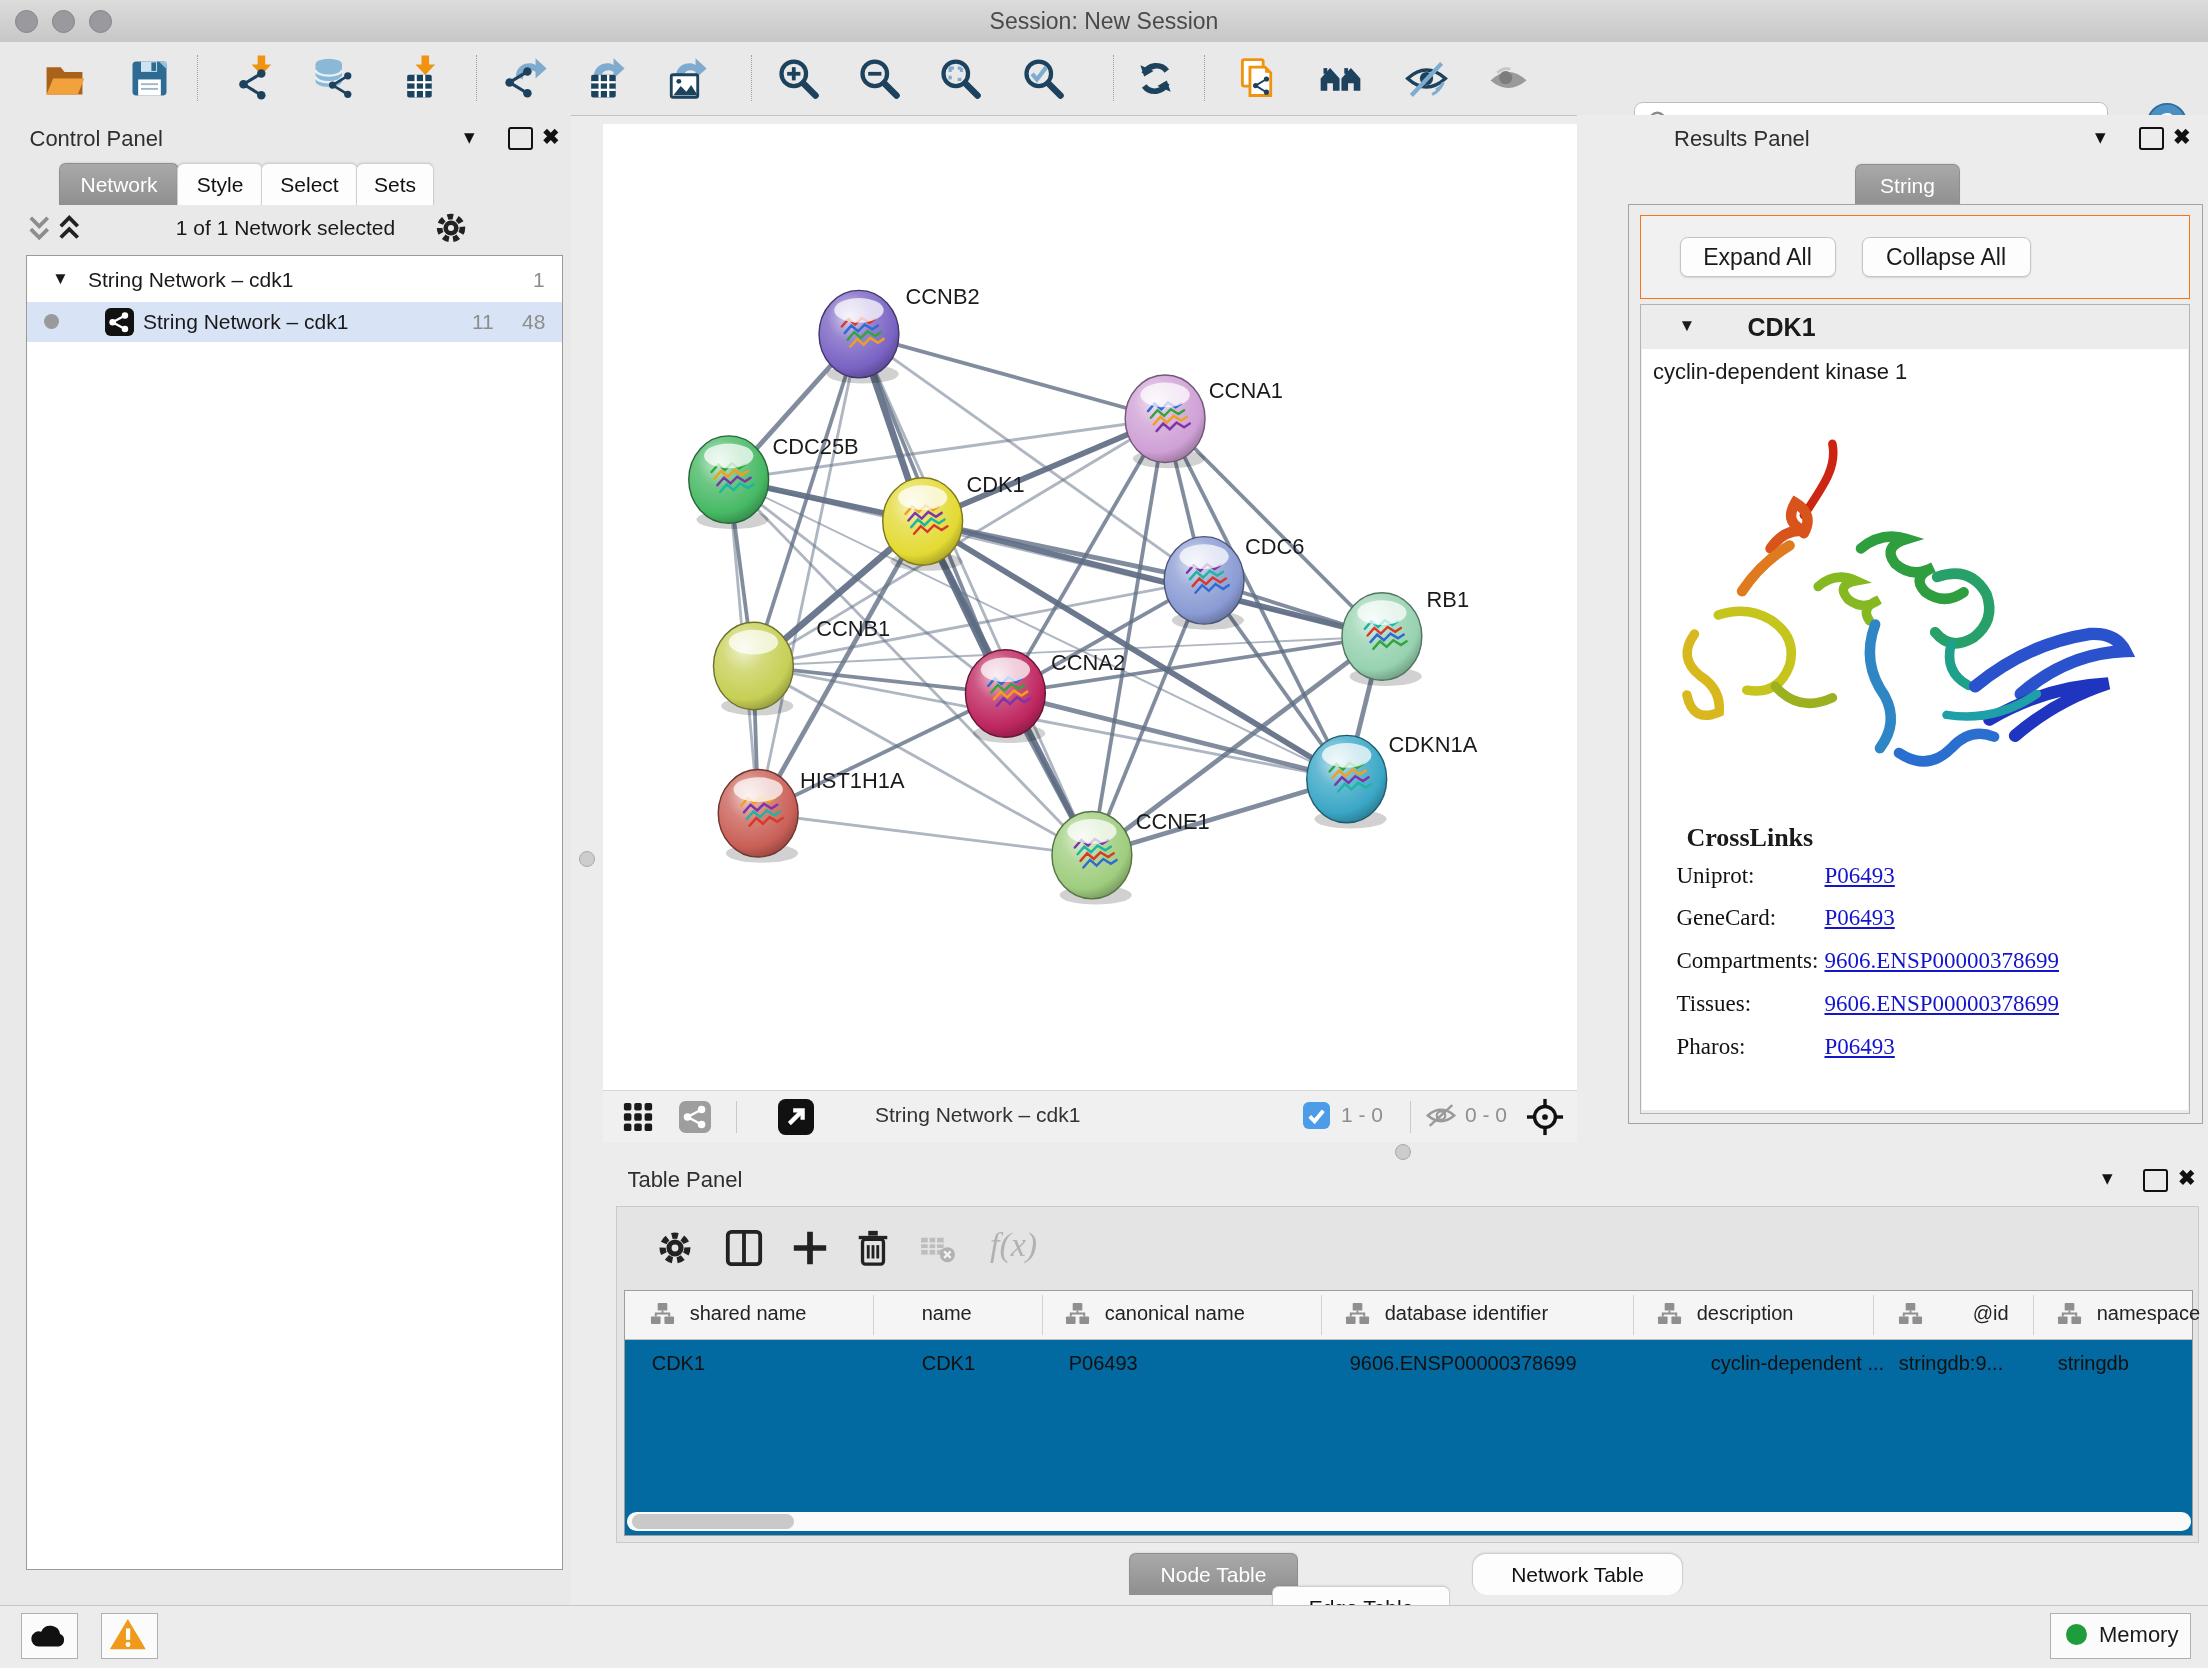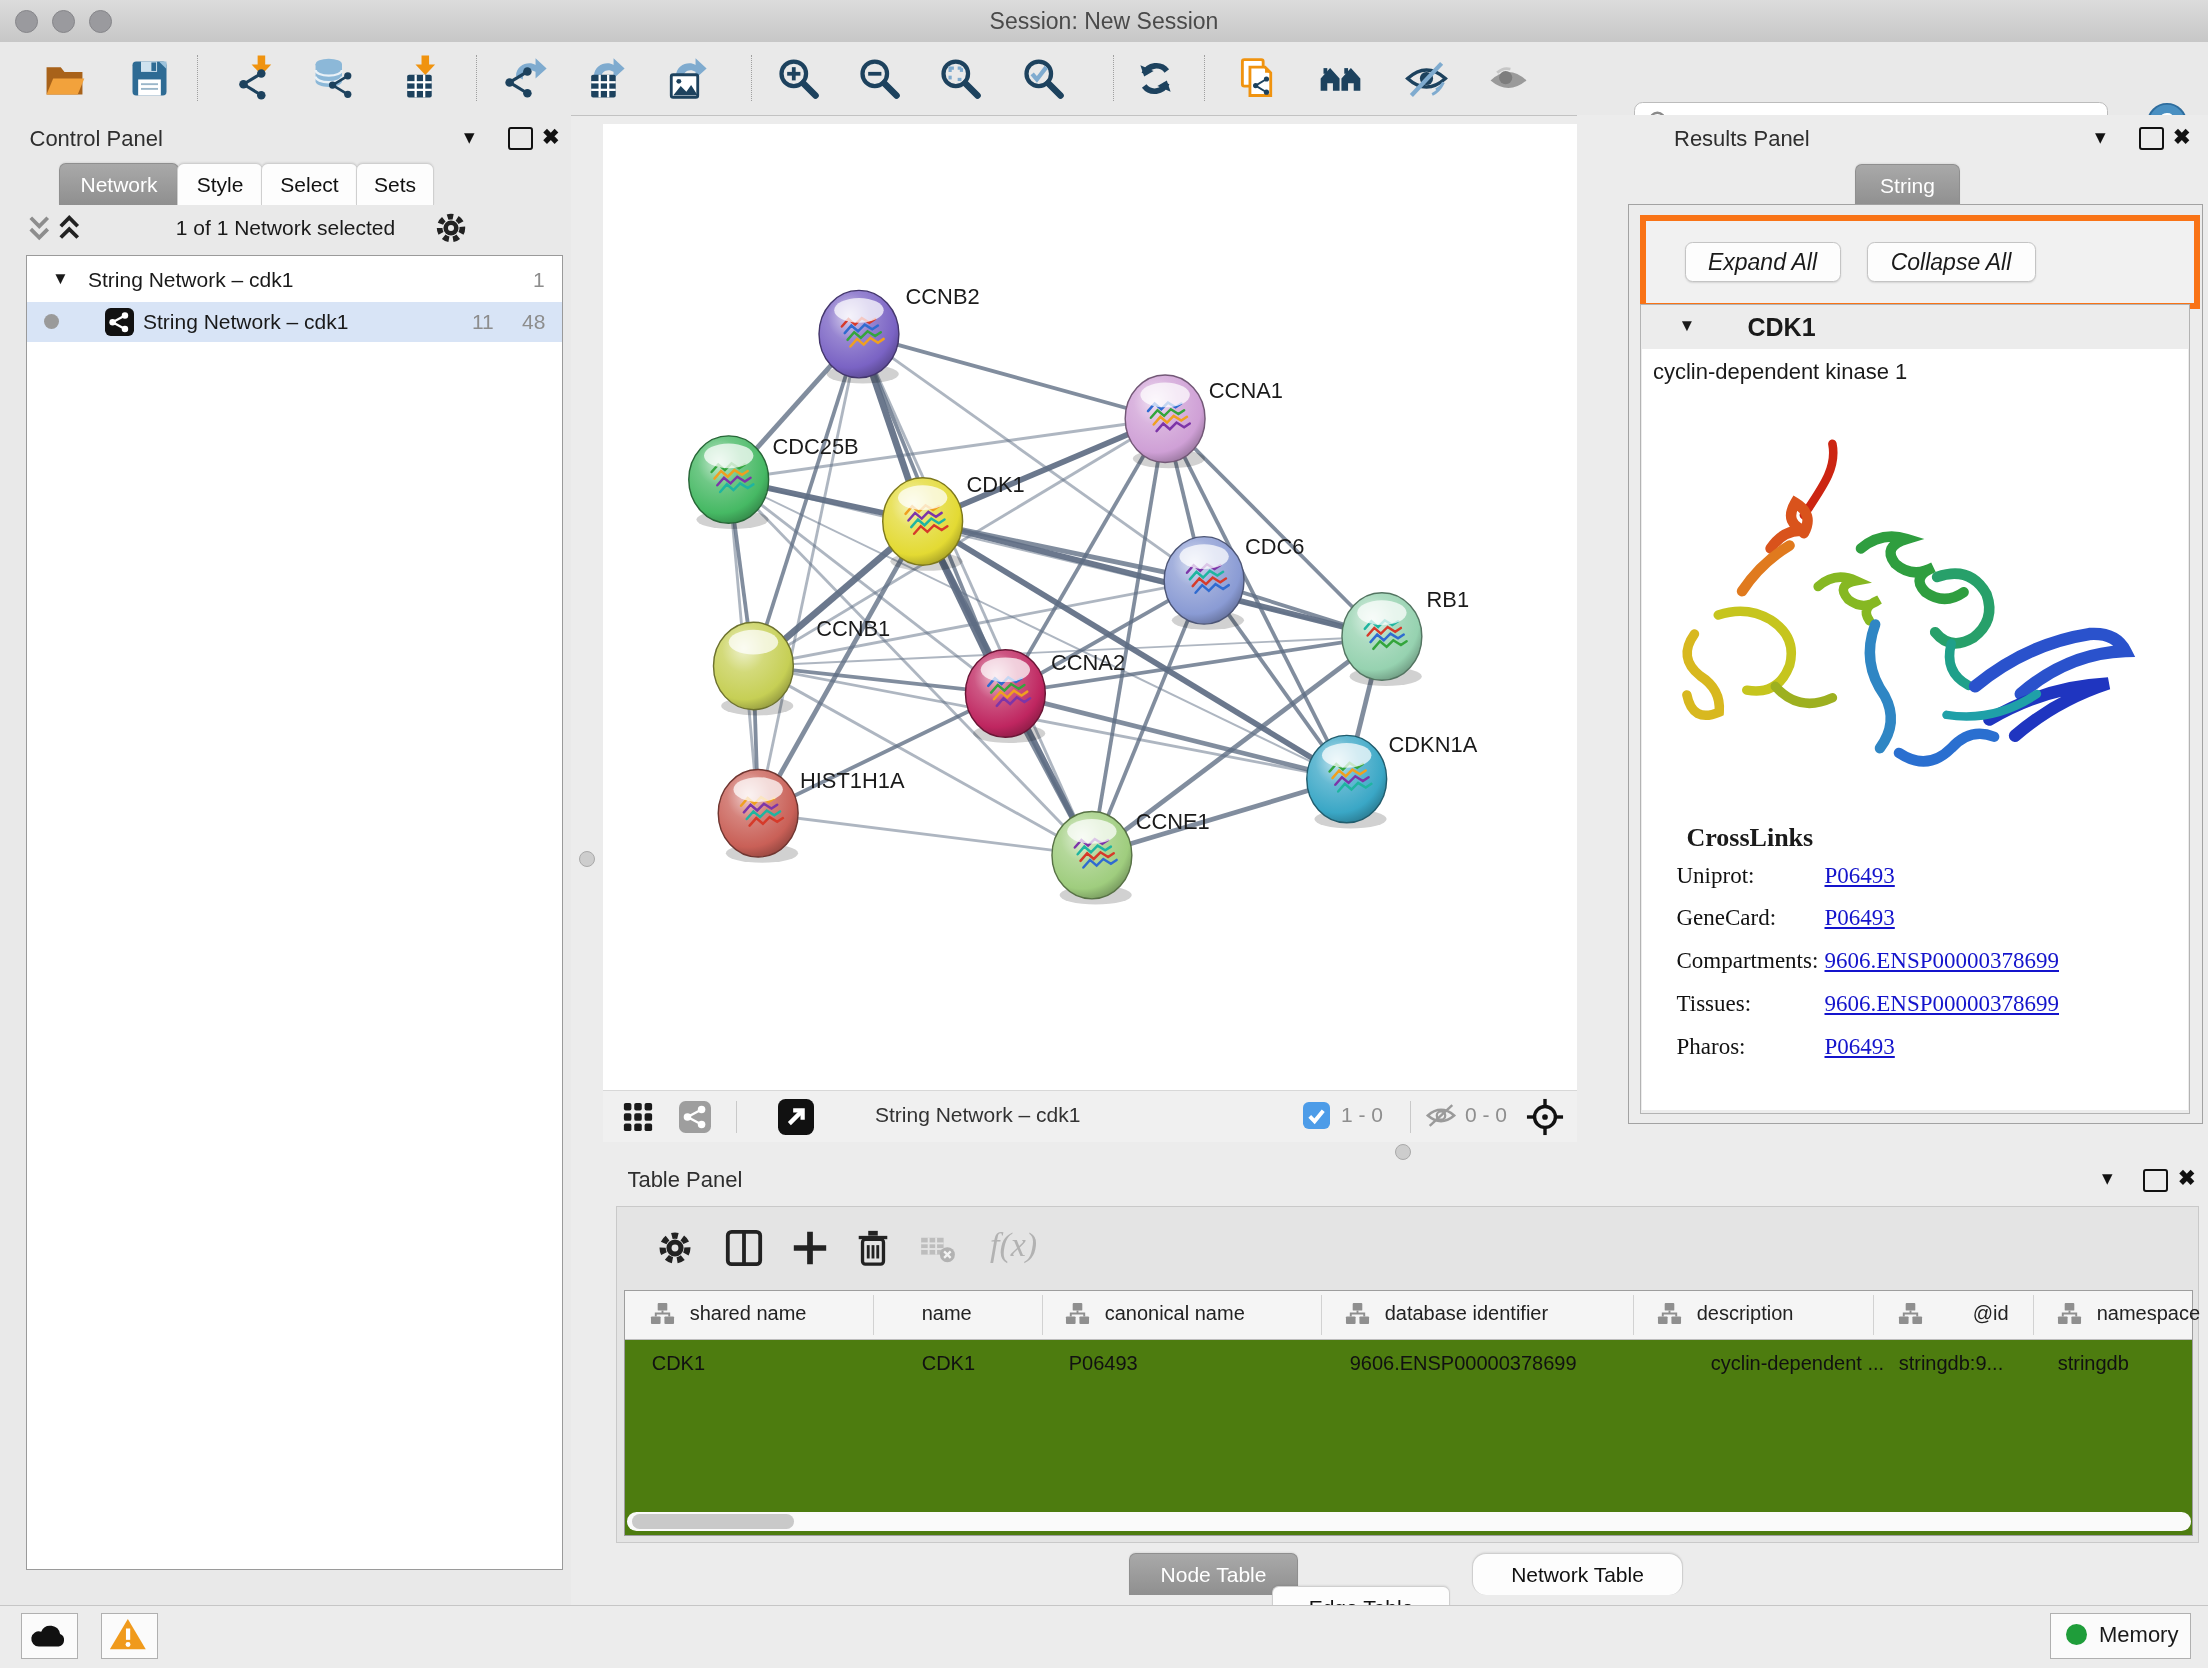"Expand All" .rp-btnbox { border: 6px solid #f97316 -> 1px solid #f97316; font-style: italic -> none }
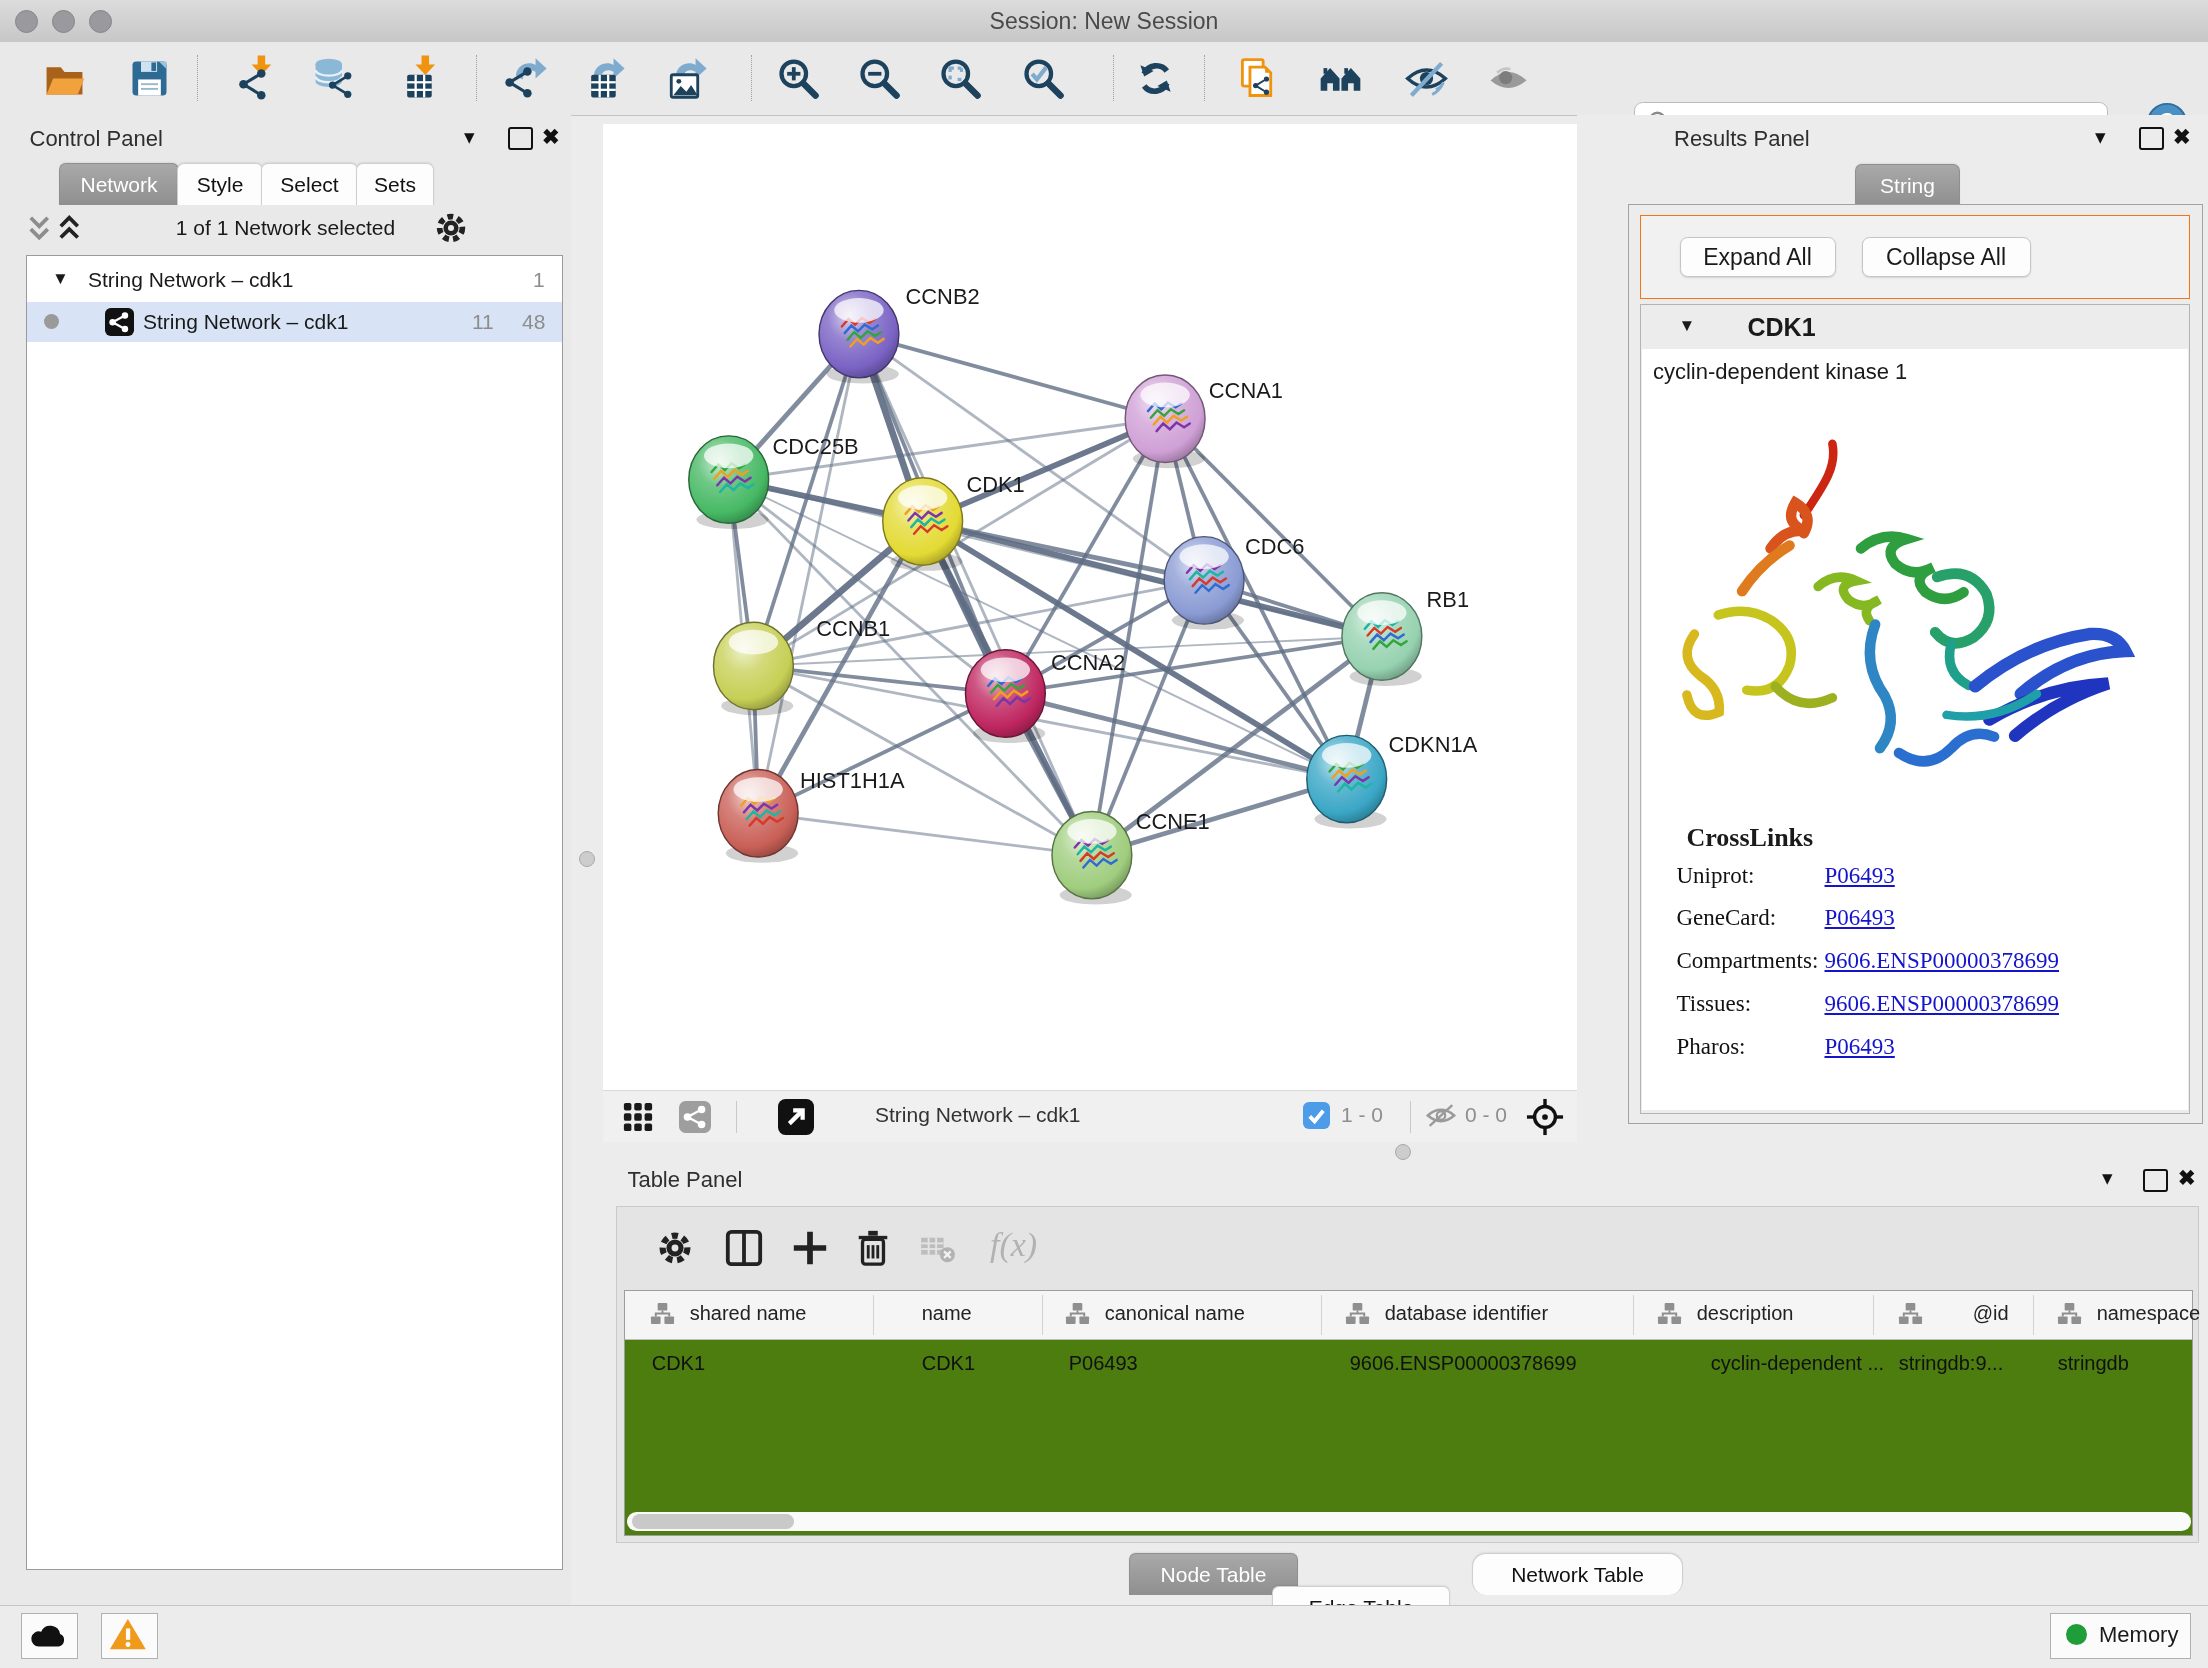"shared name" .tp-table { background: #4d7c0f -> #0369a1 }
